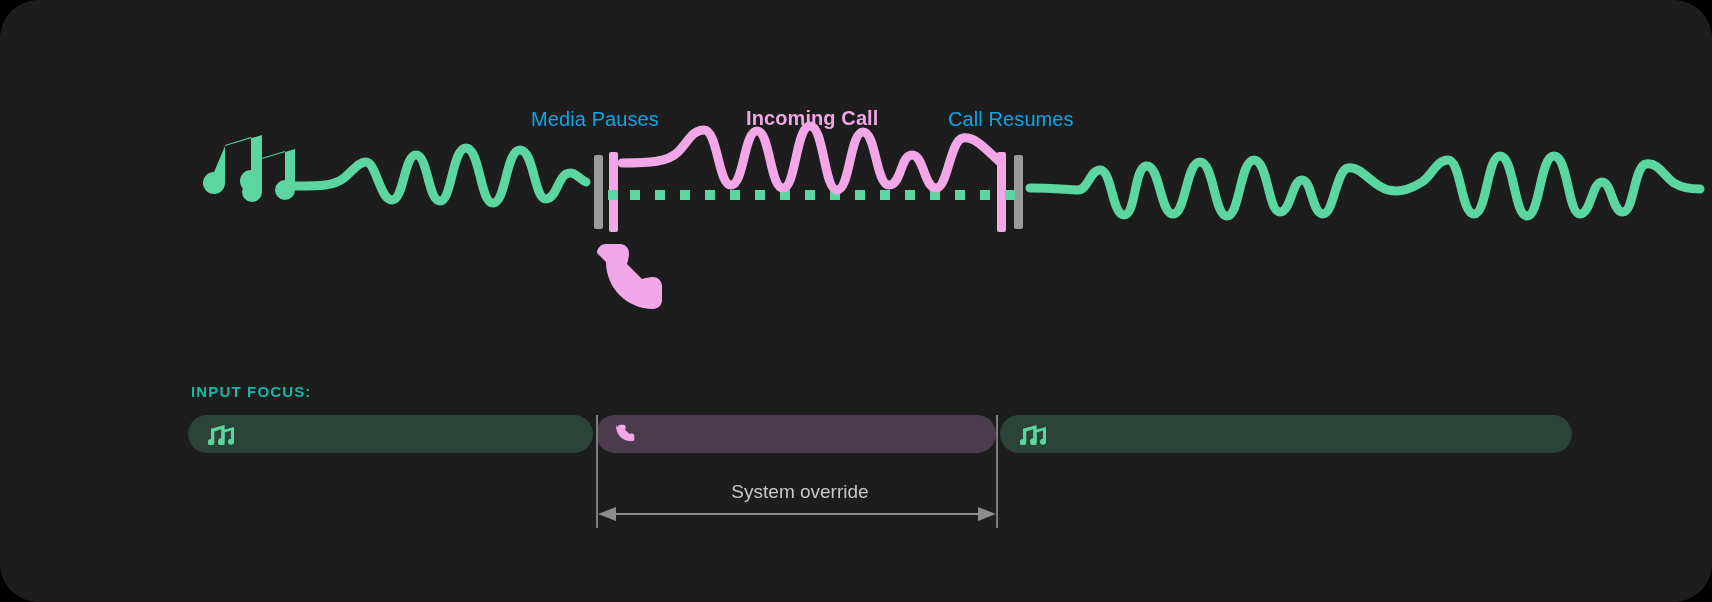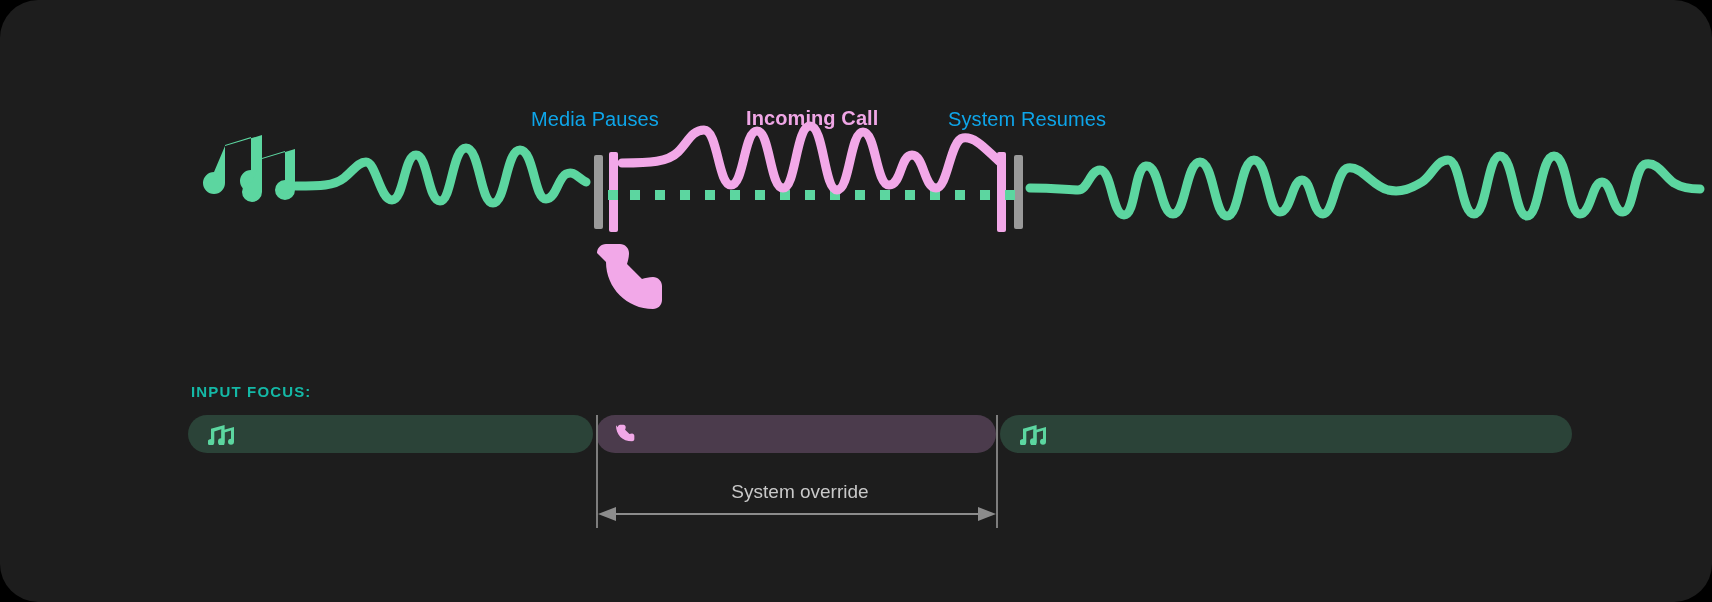"System Resumes" div.tl-label { text: System -> Call }
